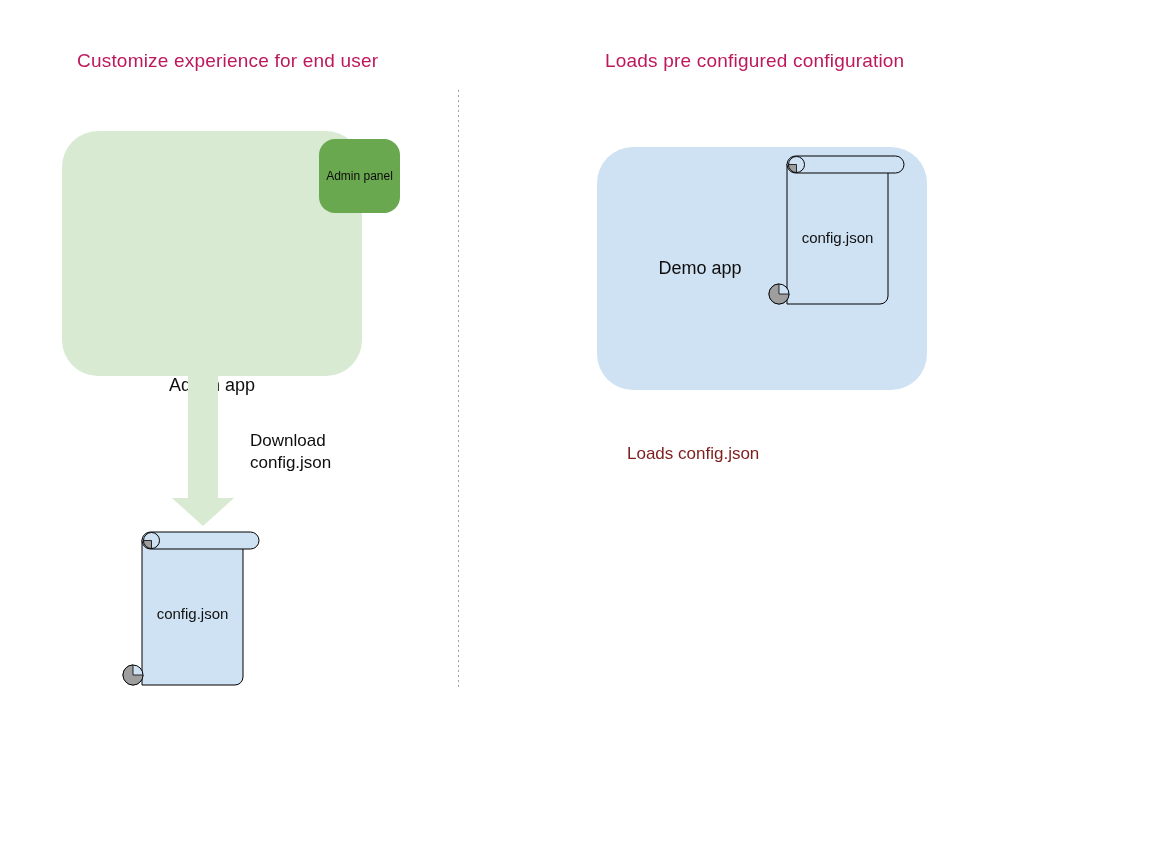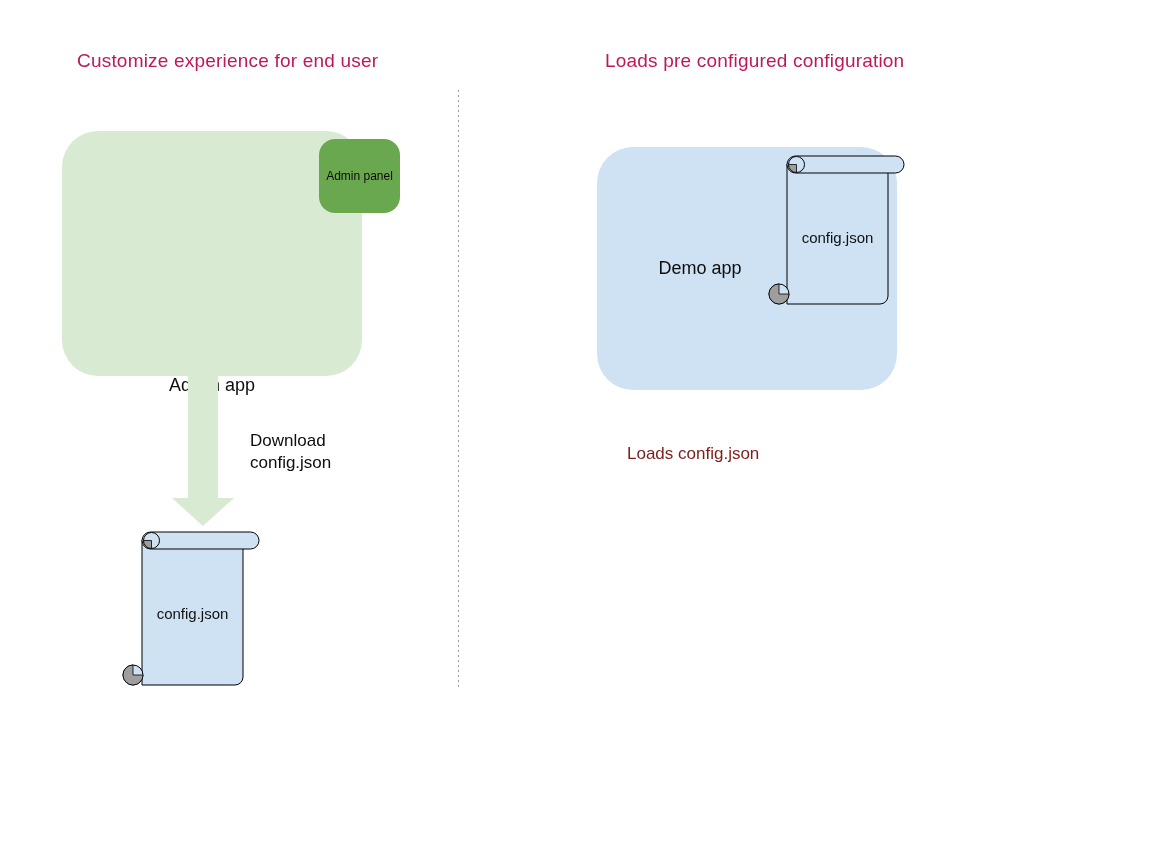"Demo app" .demo-box { padding-left: none -> 30px }
